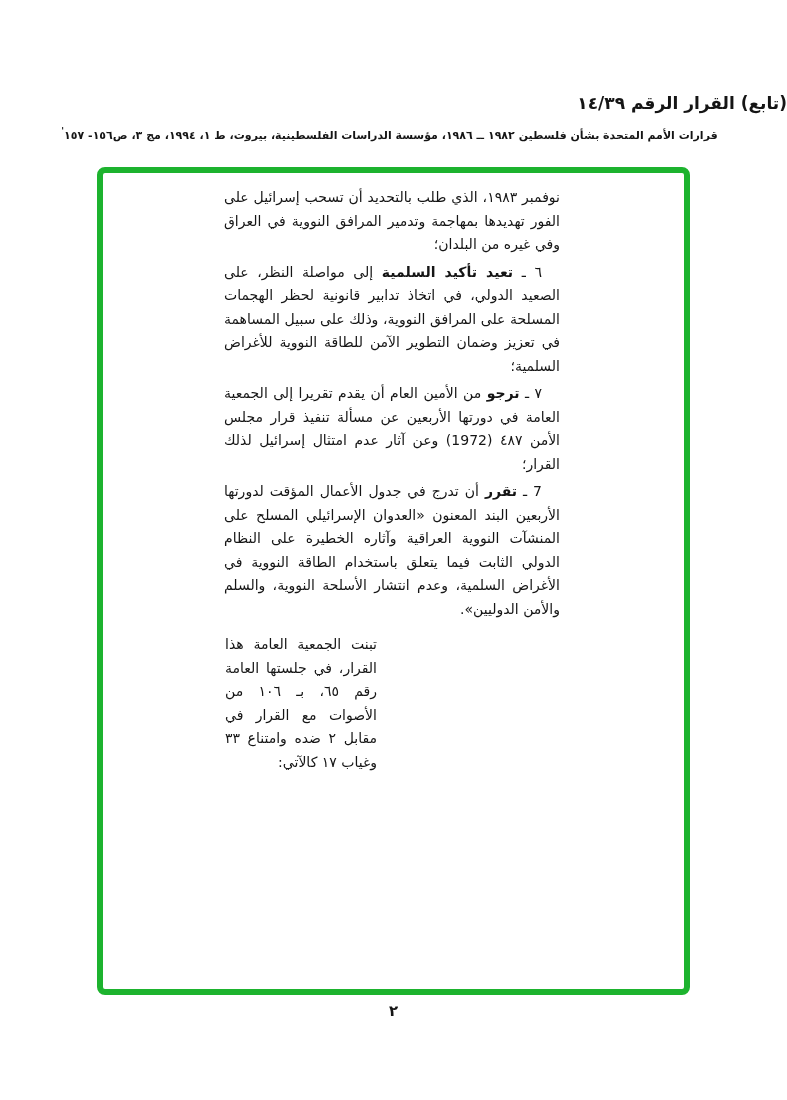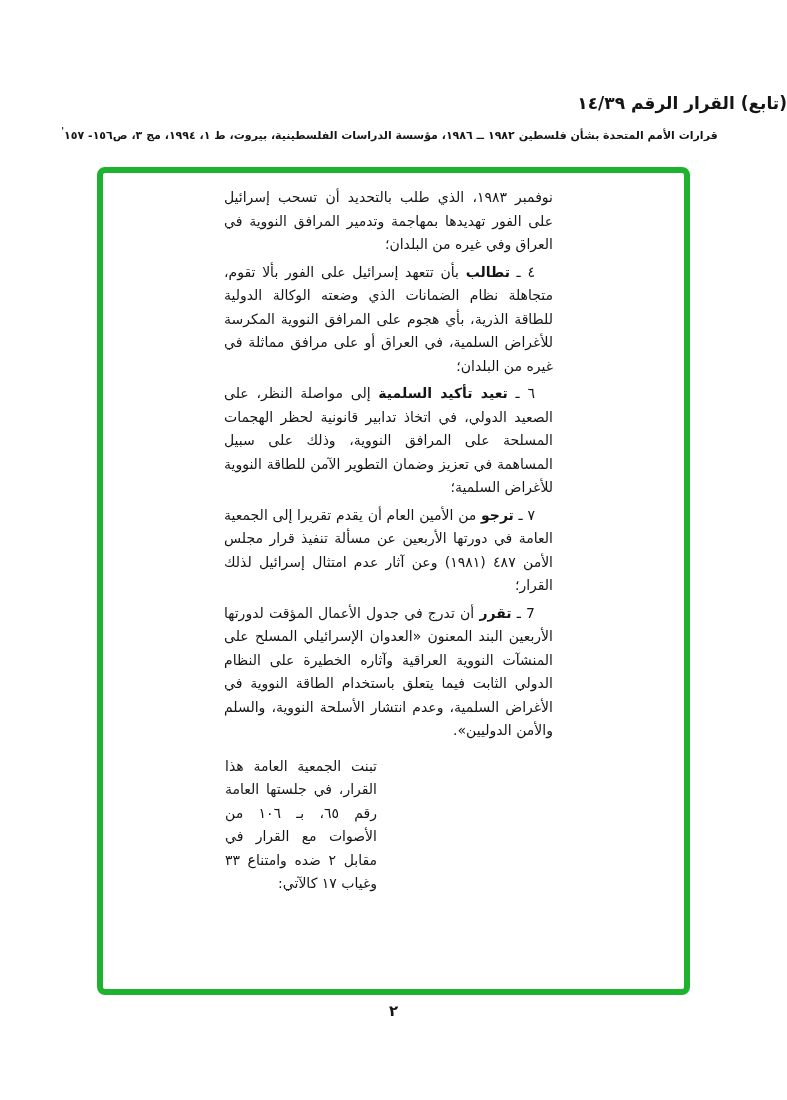"نوفمبر ١٩٨٣، الذي طلب بالتحديد" .textcol p { margin: 0 16px 4px 0 -> 0 9px 4px 0 }
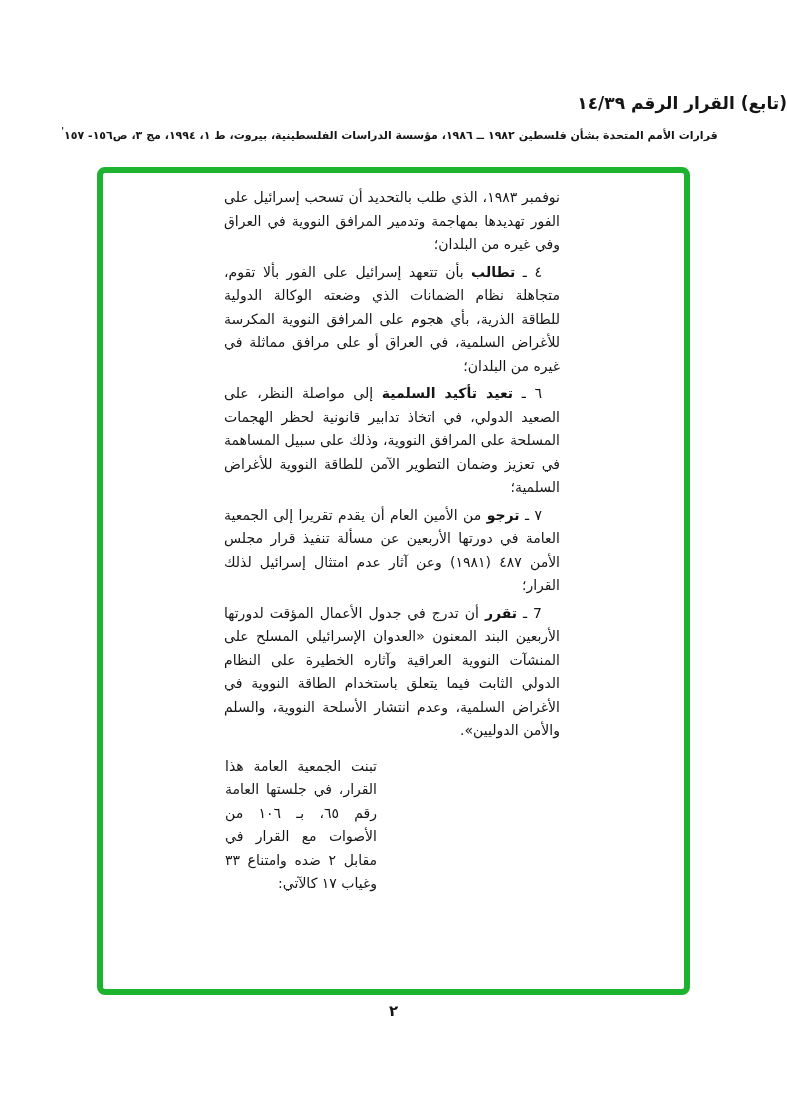"٤ ـ تطالب بأن تتعهد" p.item { html: <p><span>٤ ـ </span><b>تطالب</b><span> بأن تتعهد إسرائيل على الفور بألا تقوم، متجاهلة نظام الضمانات الذي وضعته الوكالة الدولية للطاقة الذرية، بأي هجوم على المرافق النووية المكرسة للأغراض السلمية، في العراق أو على مرافق مماثلة في غيره من البلدان؛</span></p> -> none }
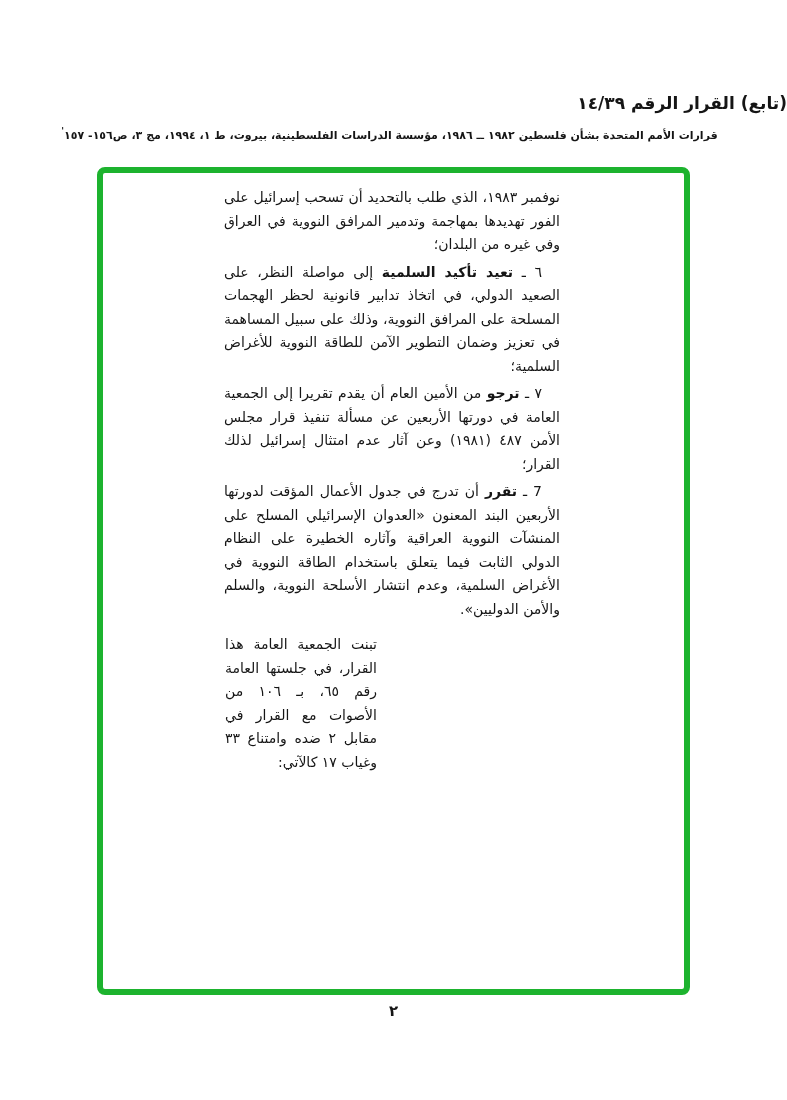"من الأمين العام أن يقدم" span { text: ١٩٨١ -> 1972 }
